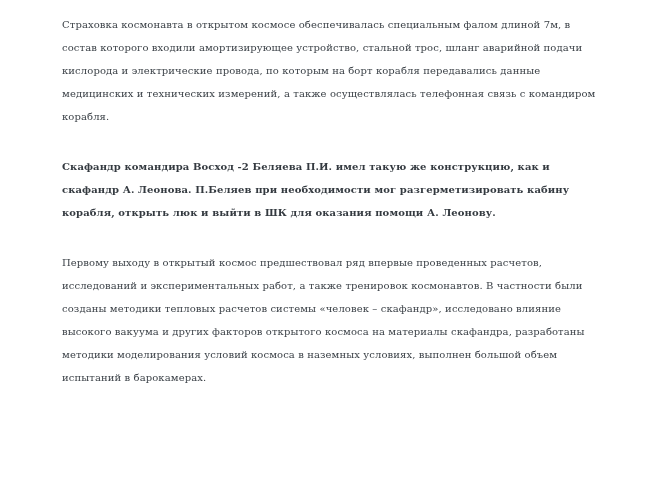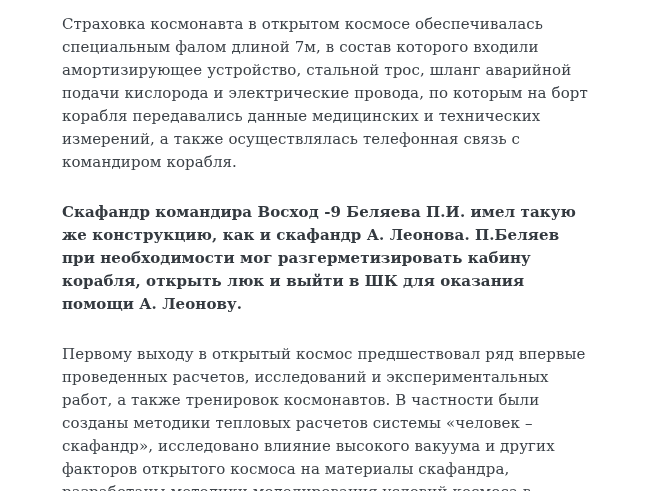"Страховка космонавта в открытом космосе" .article p { font-size: 15px -> 10px }
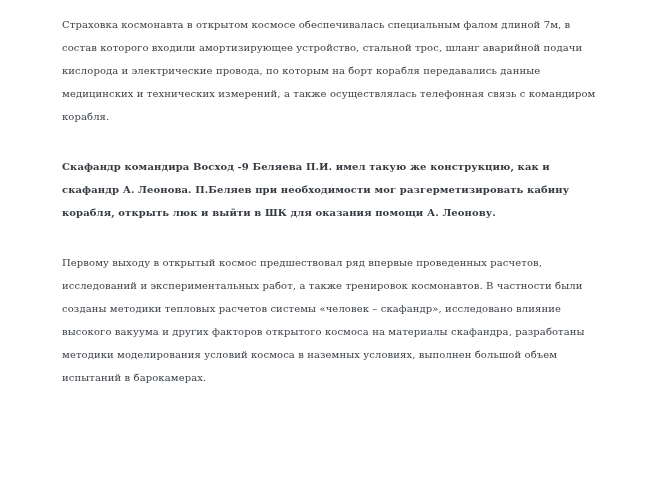"Скафандр командира Восход -9 Беляева" p.bold { text: -9 -> -2 }
